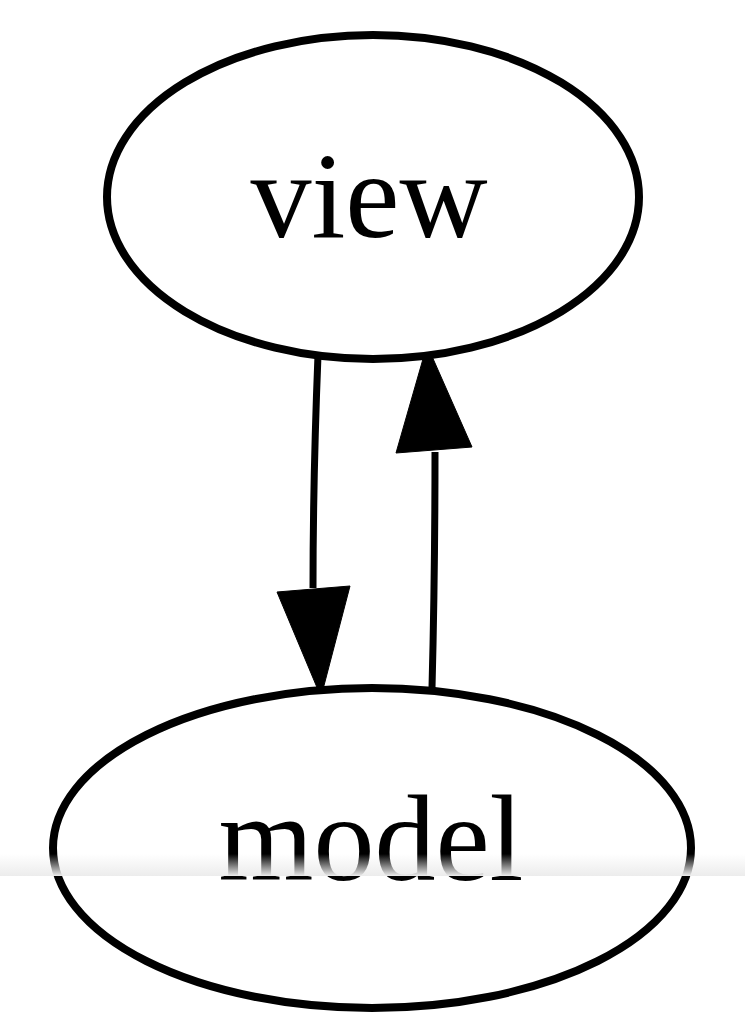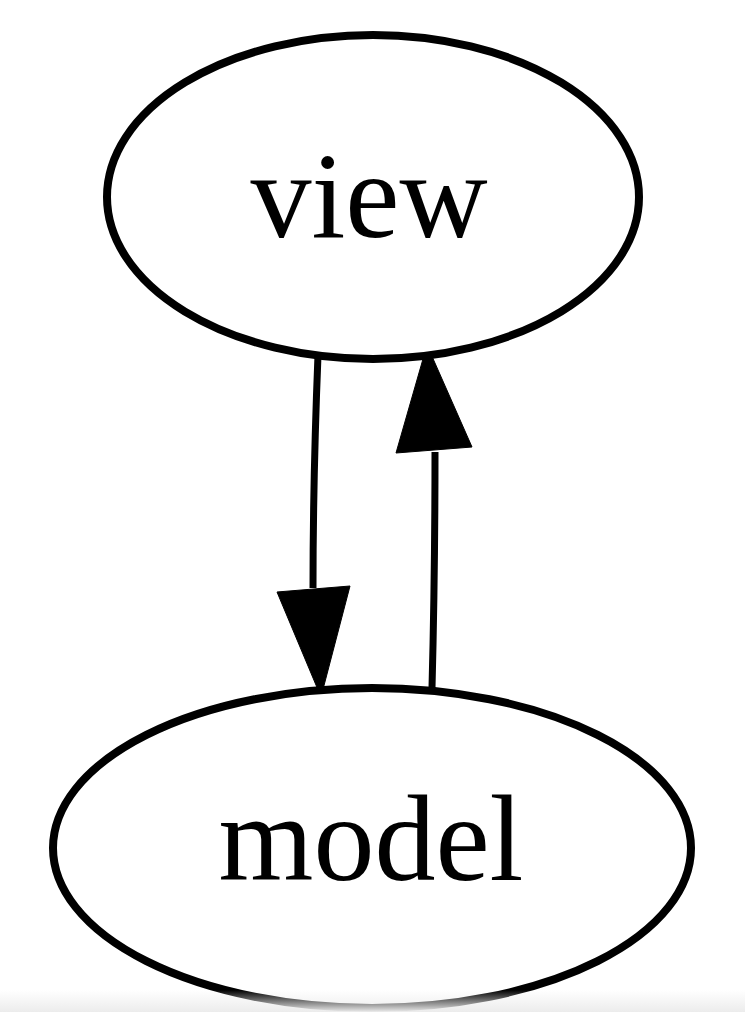"view" .stage { height: 1012px -> 876px }
